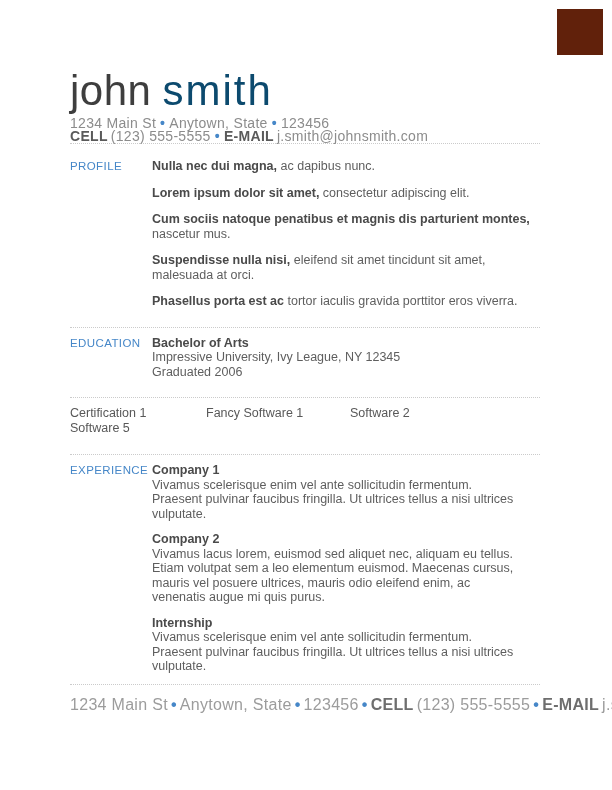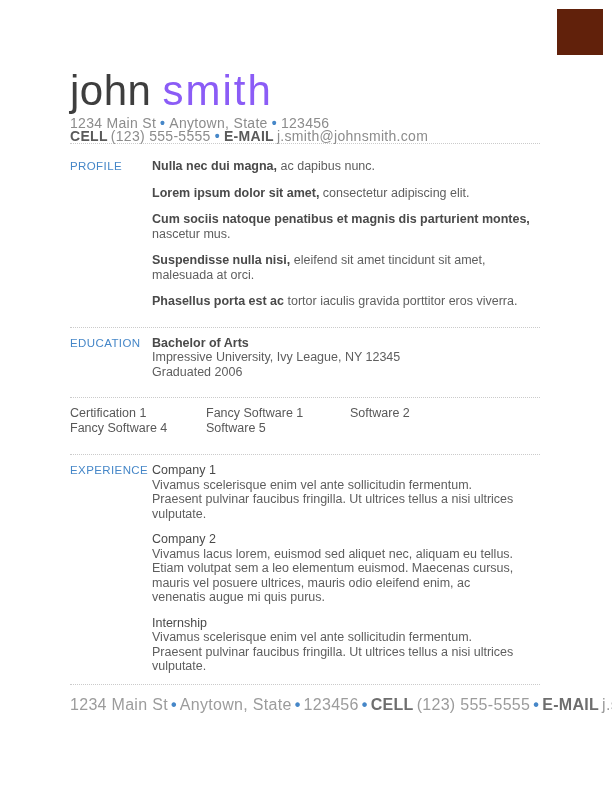"smith" .name .last { color: #8b5cf6 -> #0c4a6e }
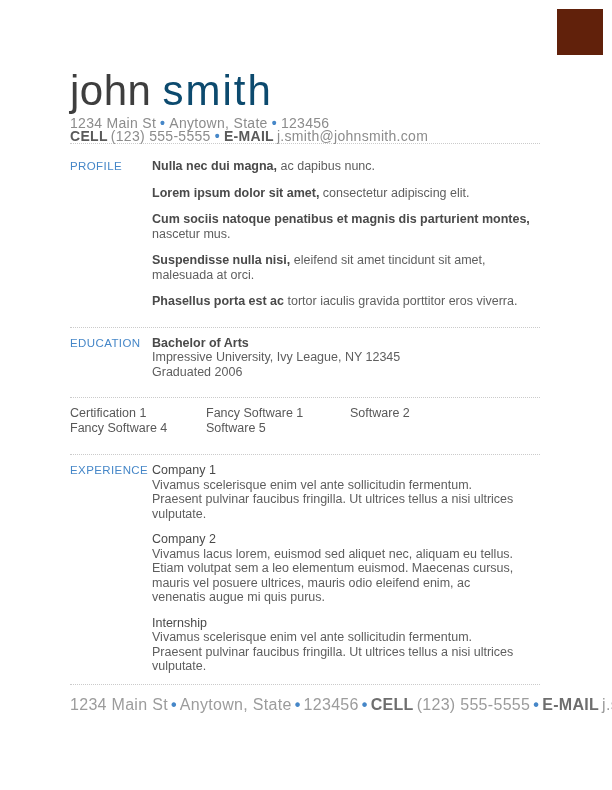"Fancy Software 4" span { html: <span>Fancy Software 4</span> -> none }
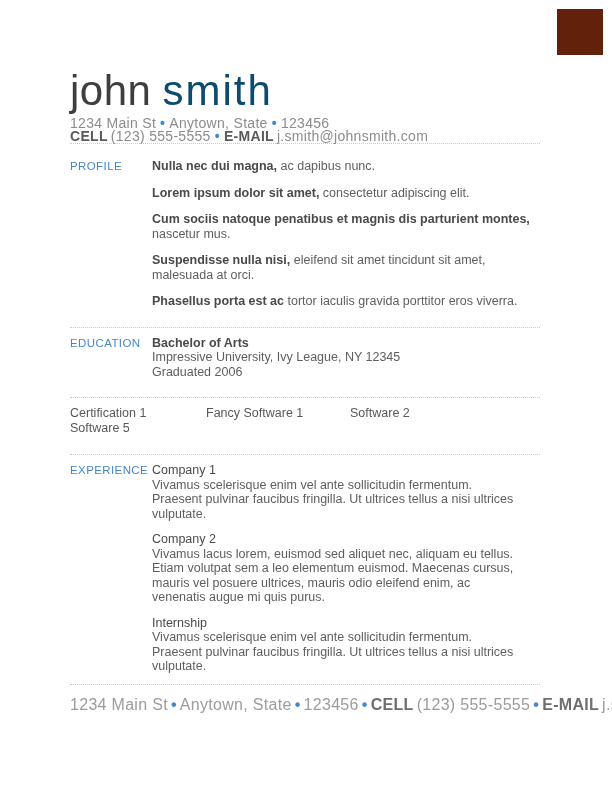"Company 1" .job-title { font-weight: 400 -> 700 }
